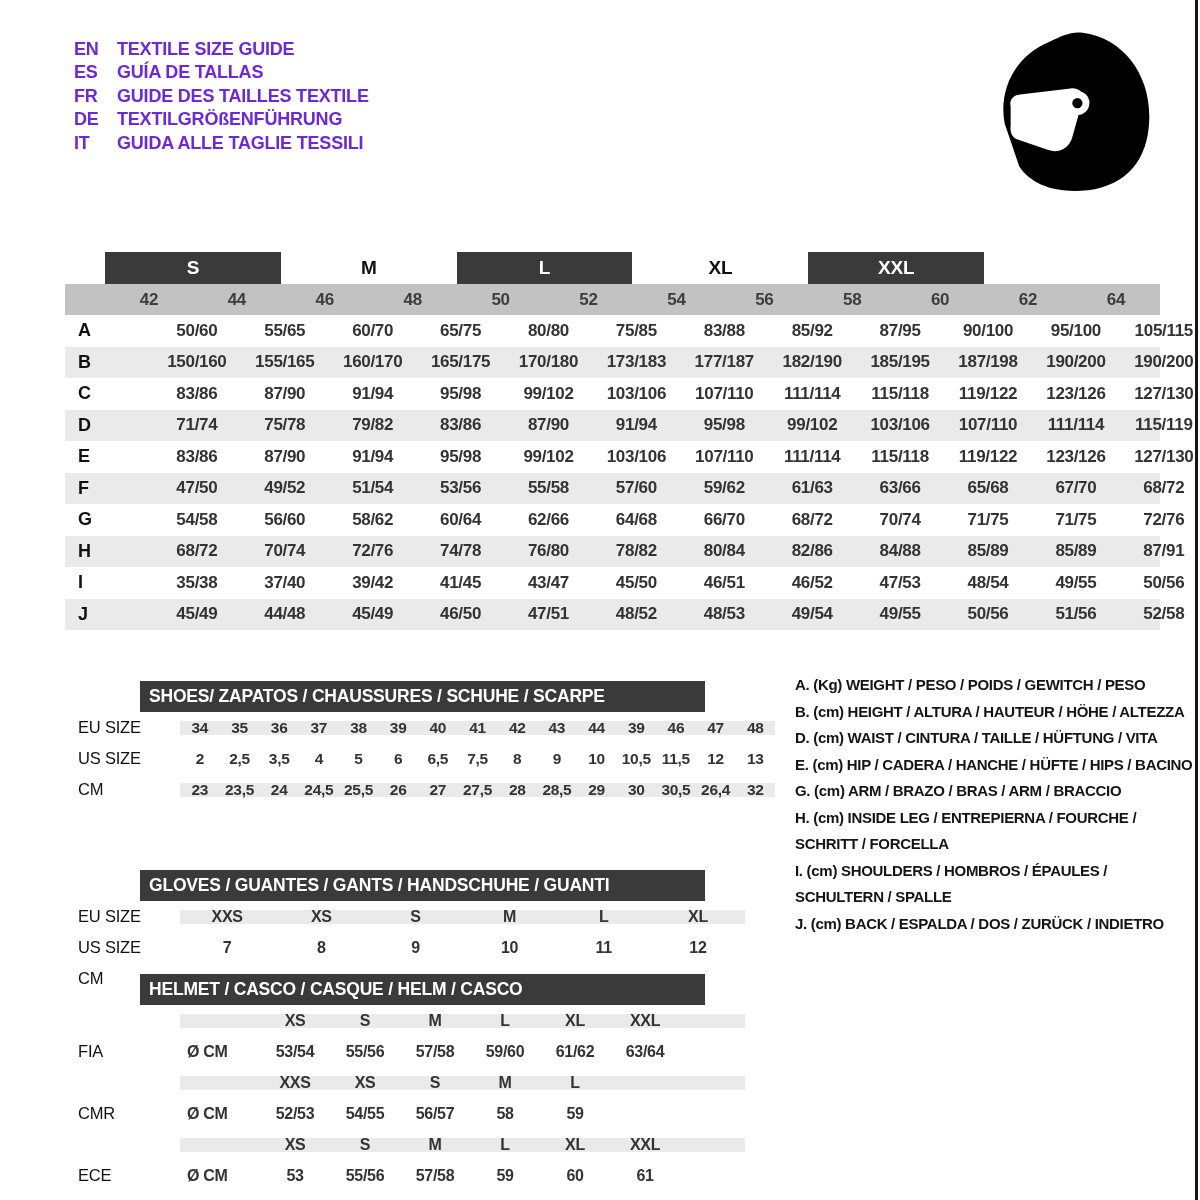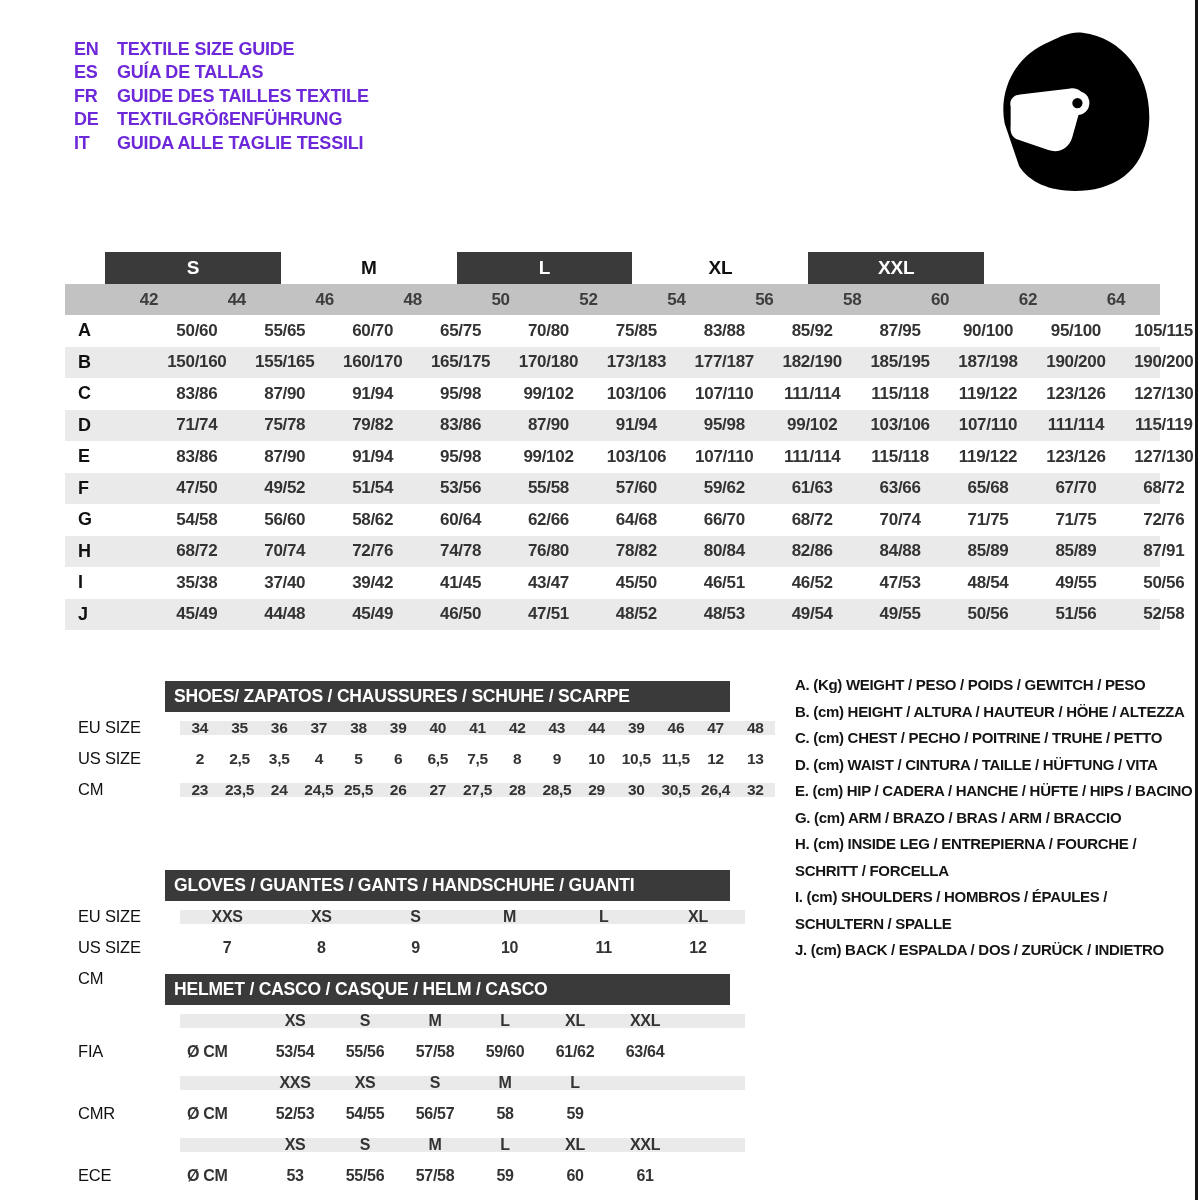"70/80" div.cell { text: 70/80 -> 80/80 }
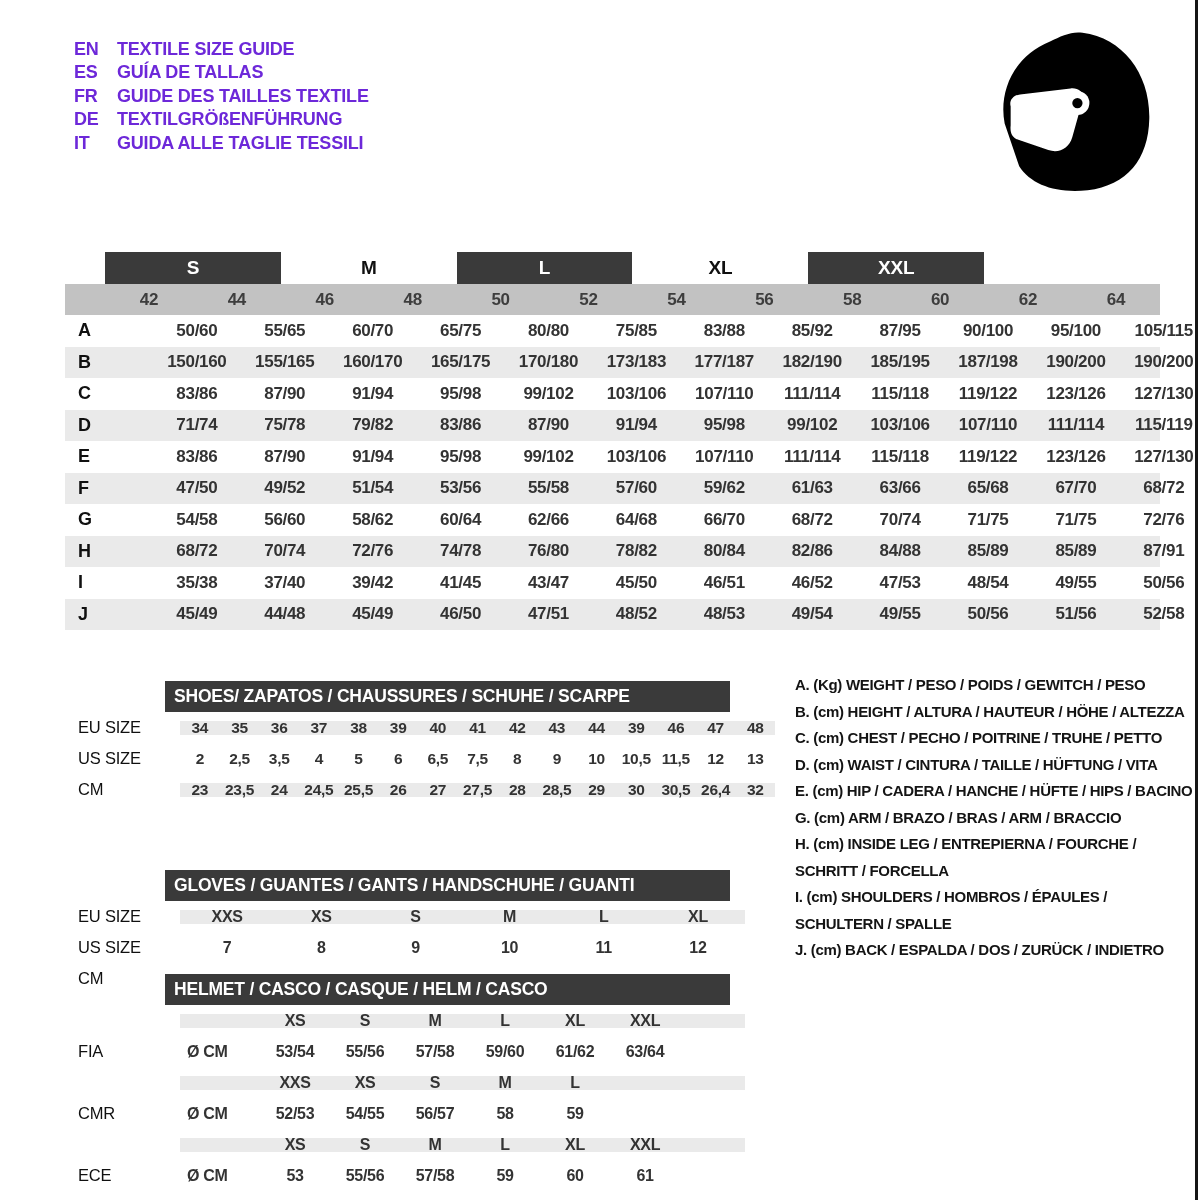"SHOES/ ZAPATOS / CHAUSSURES /" .bar { margin-left: 100px -> 75px }
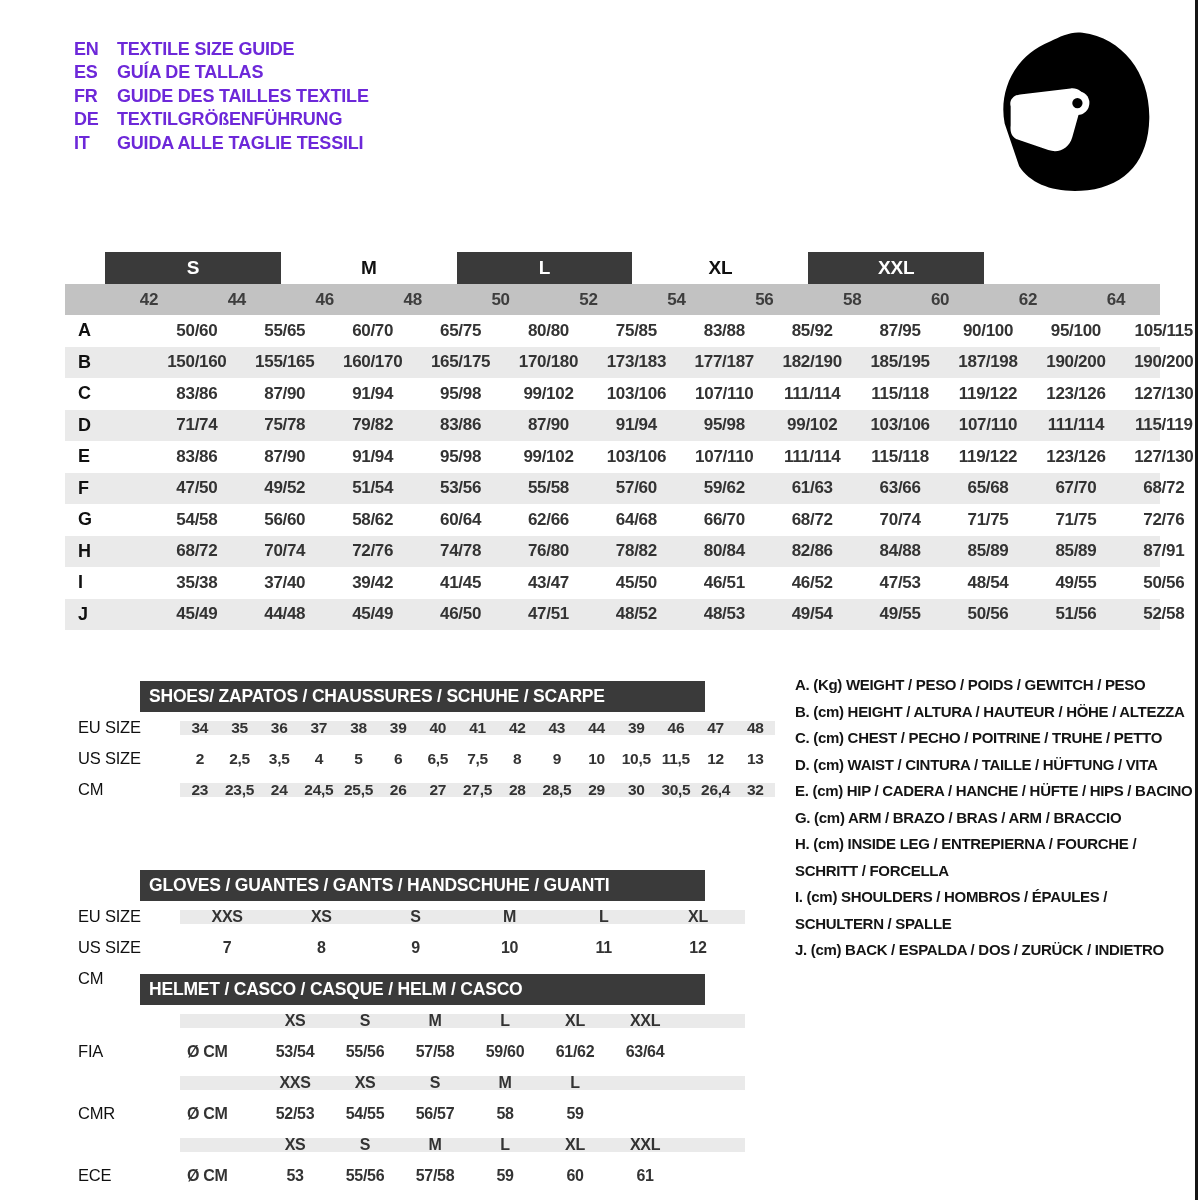"C. (cm) CHEST / PECHO" div.litem { html: <div>C. (cm) CHEST / PECHO / POITRINE / TRUHE / PETTO</div> -> none }
